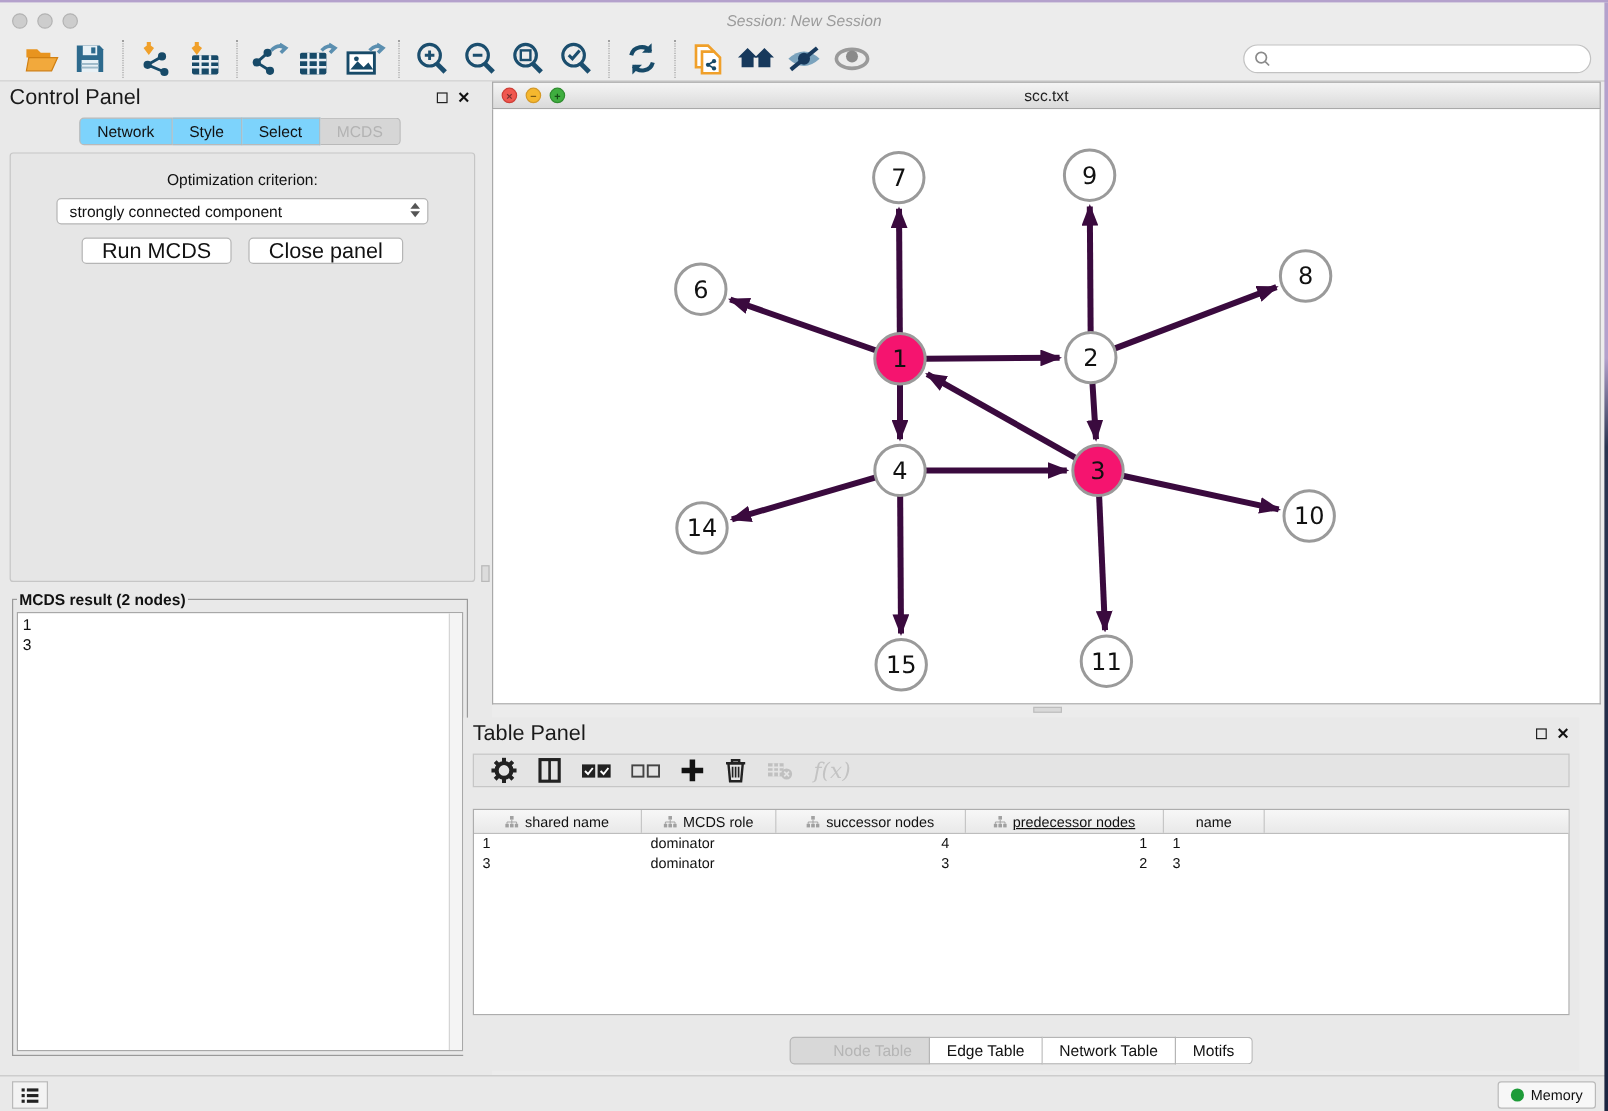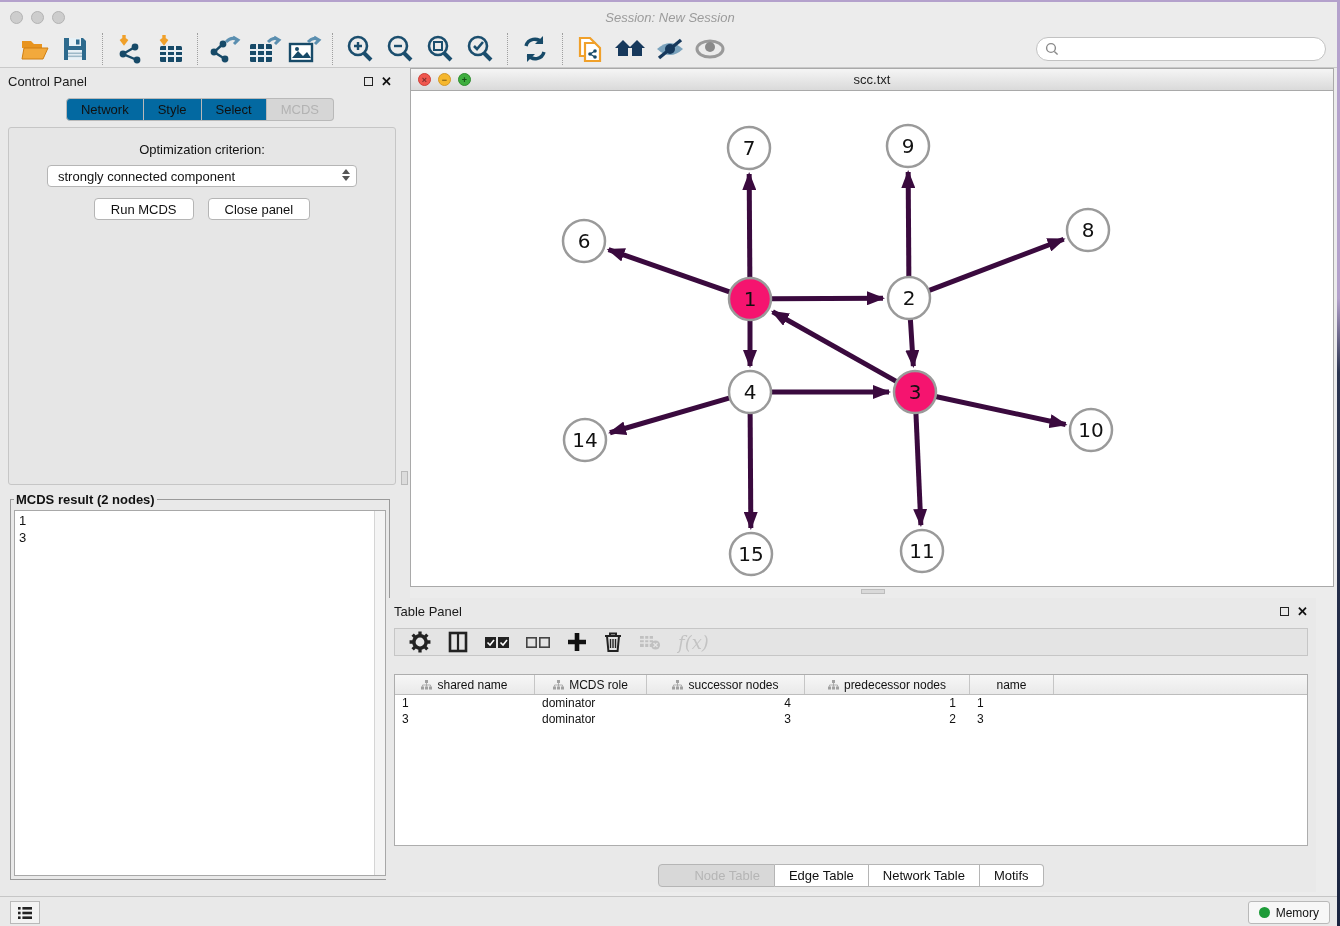"Control Panel" .panel-head .ph-title { font-size: 13px -> 18px }
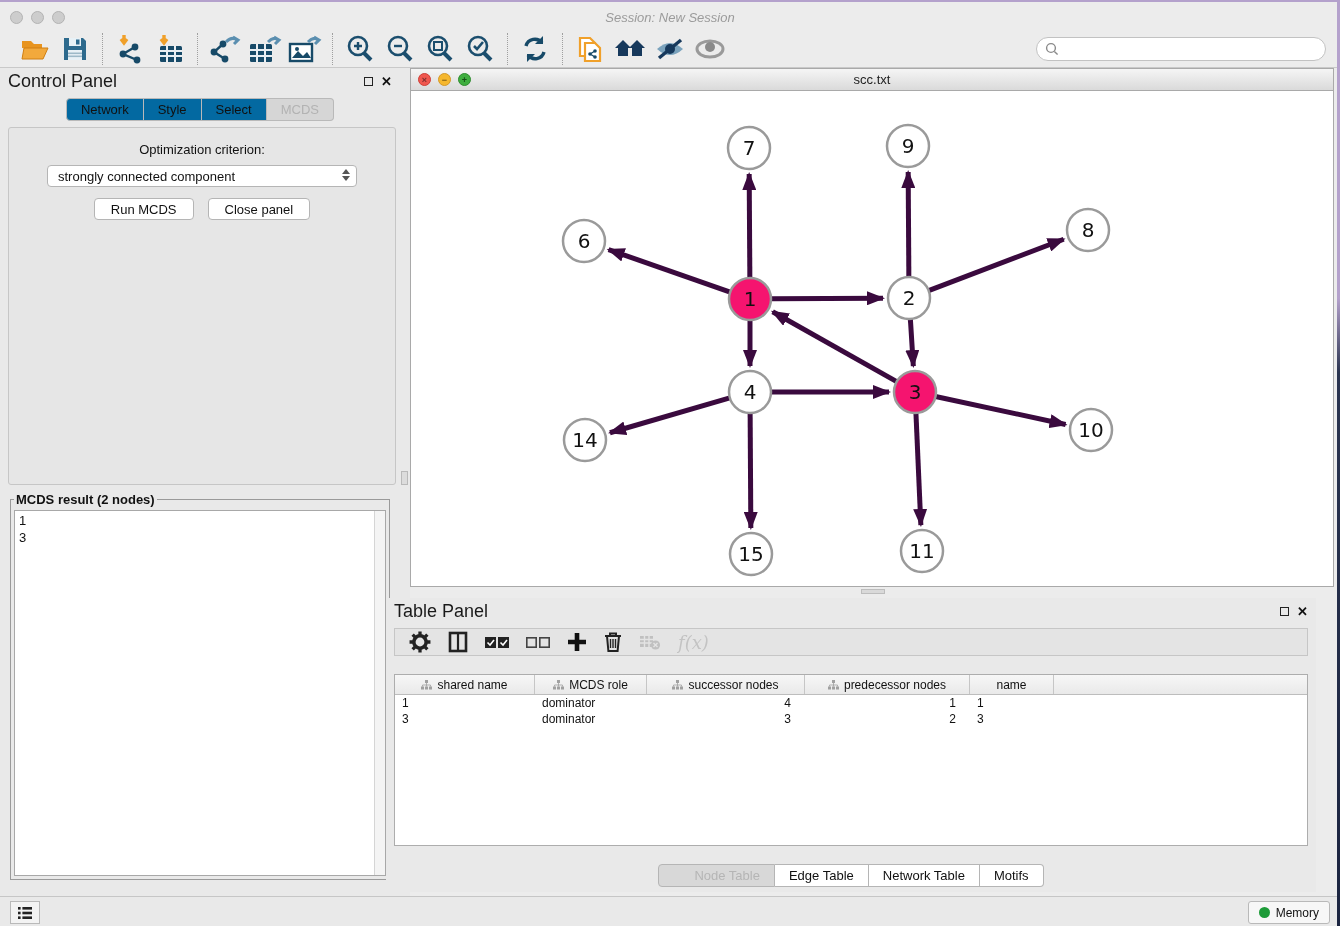"Network" .ctab { background: #0369a1 -> #7dd3fc }
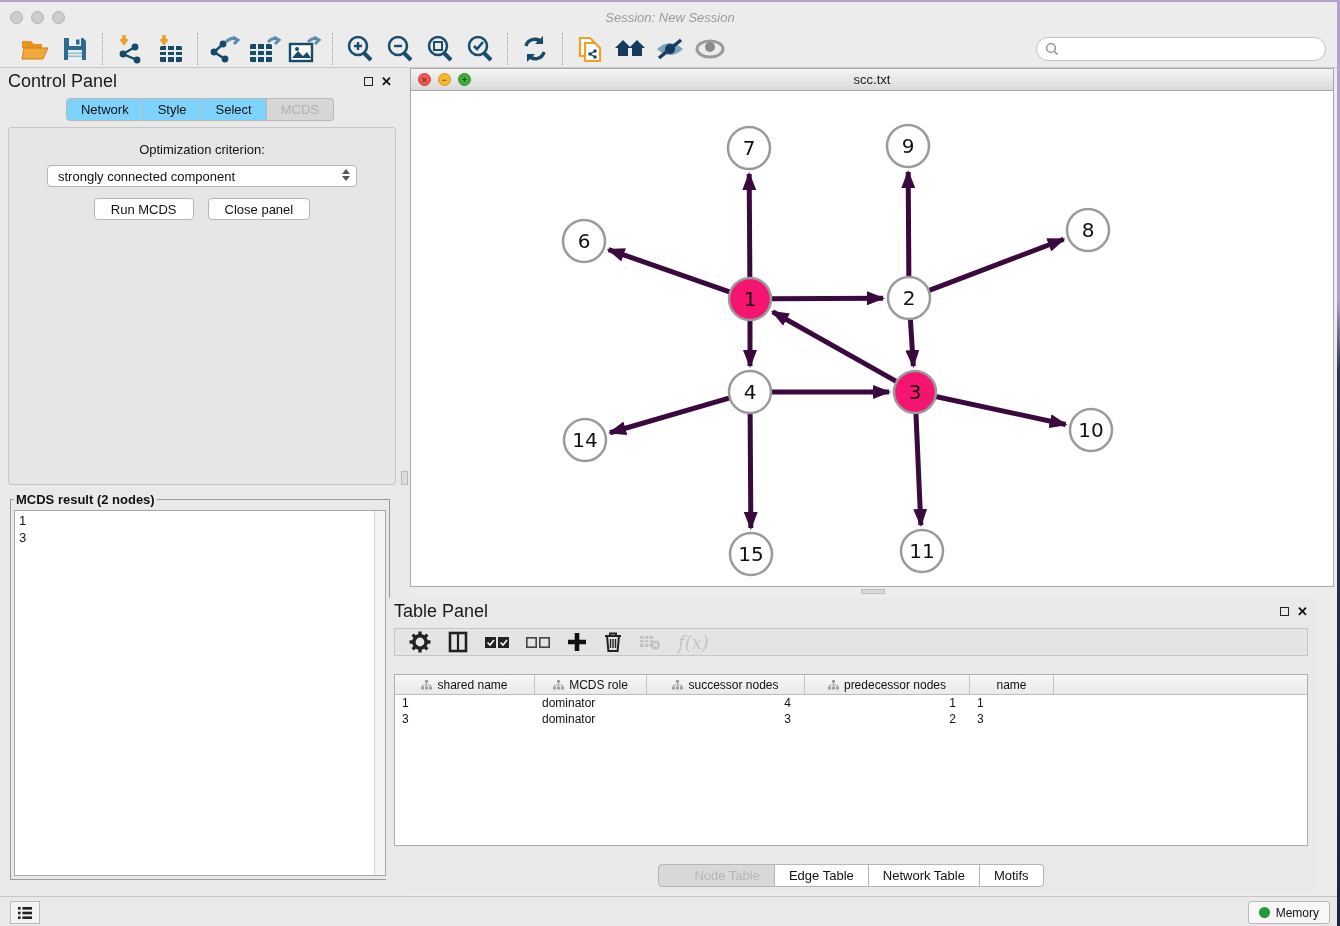"Run MCDS" .mac-btn { font-size: 13px -> 18px }
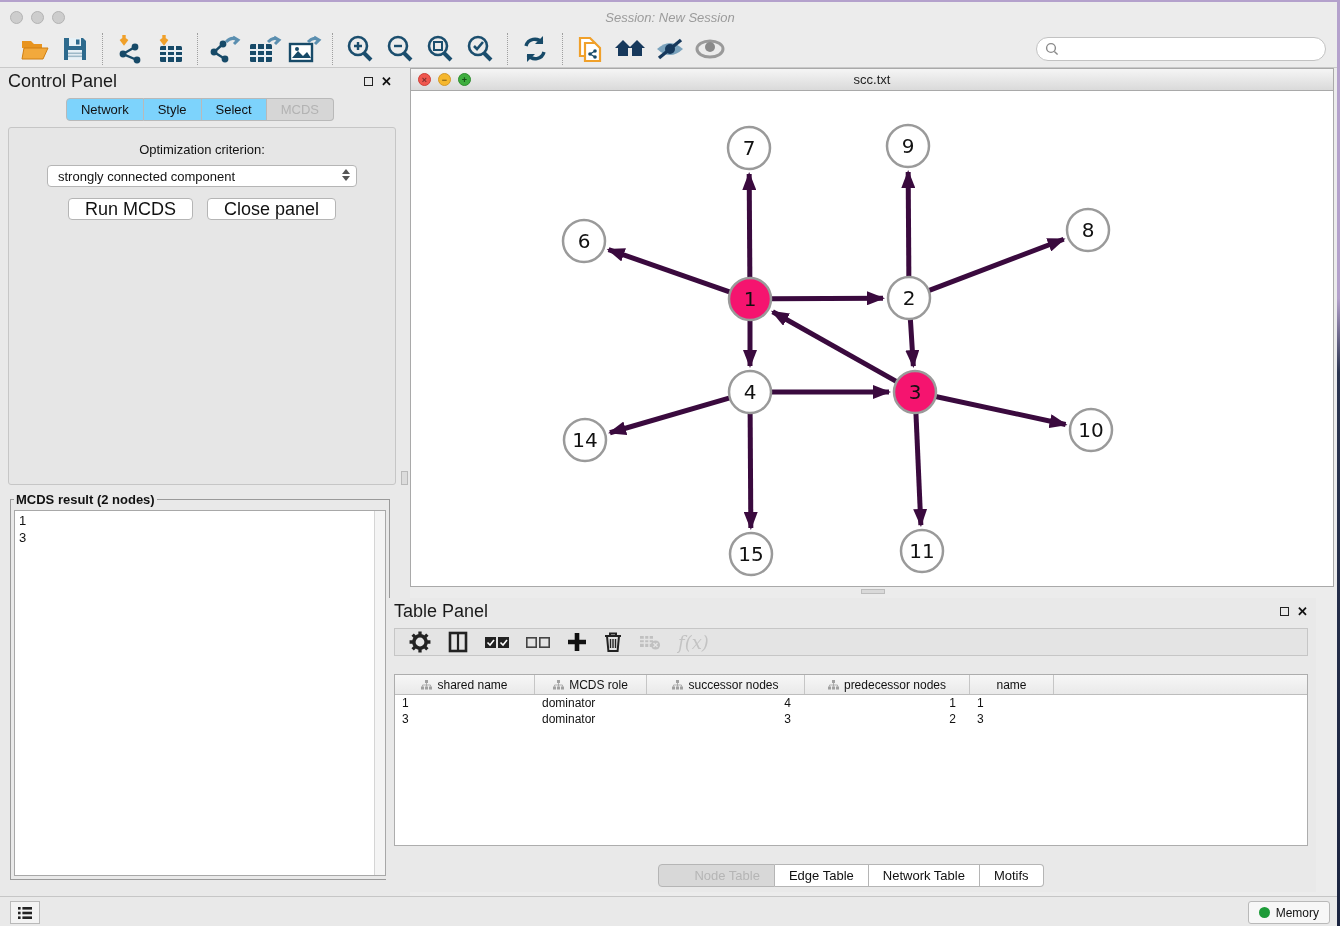"predecessor nodes" div.gt-hcell { text-decoration: none -> underline }
